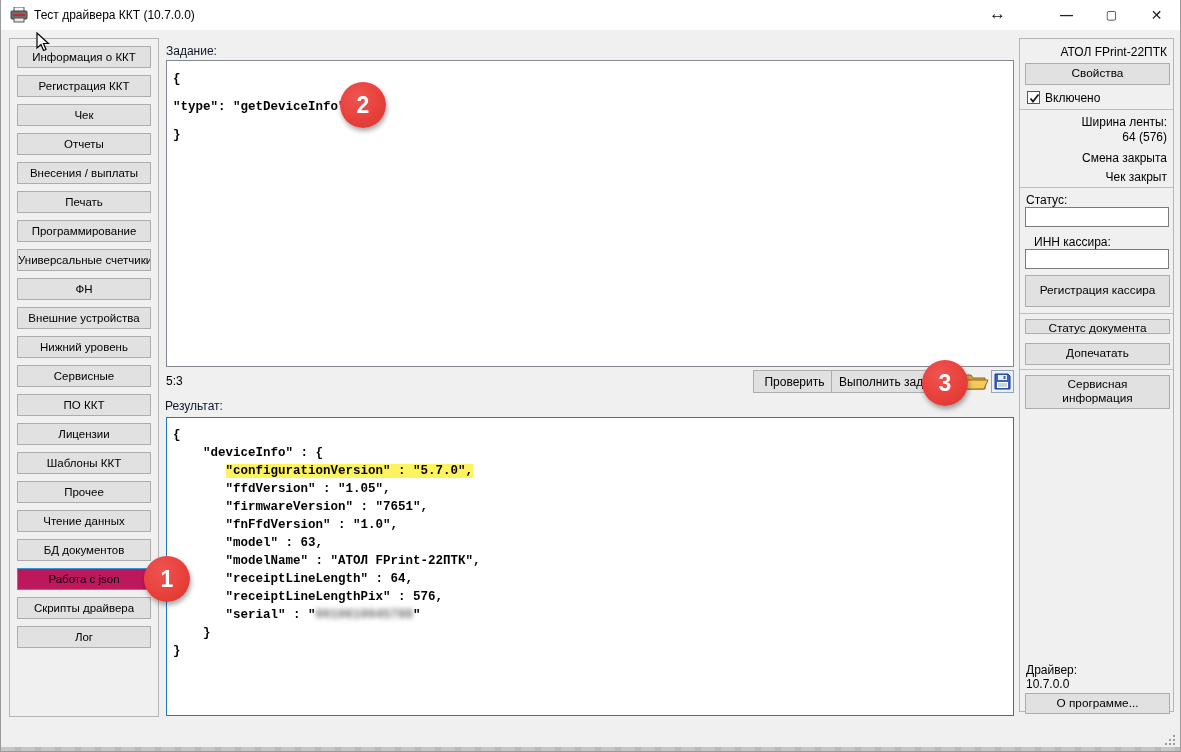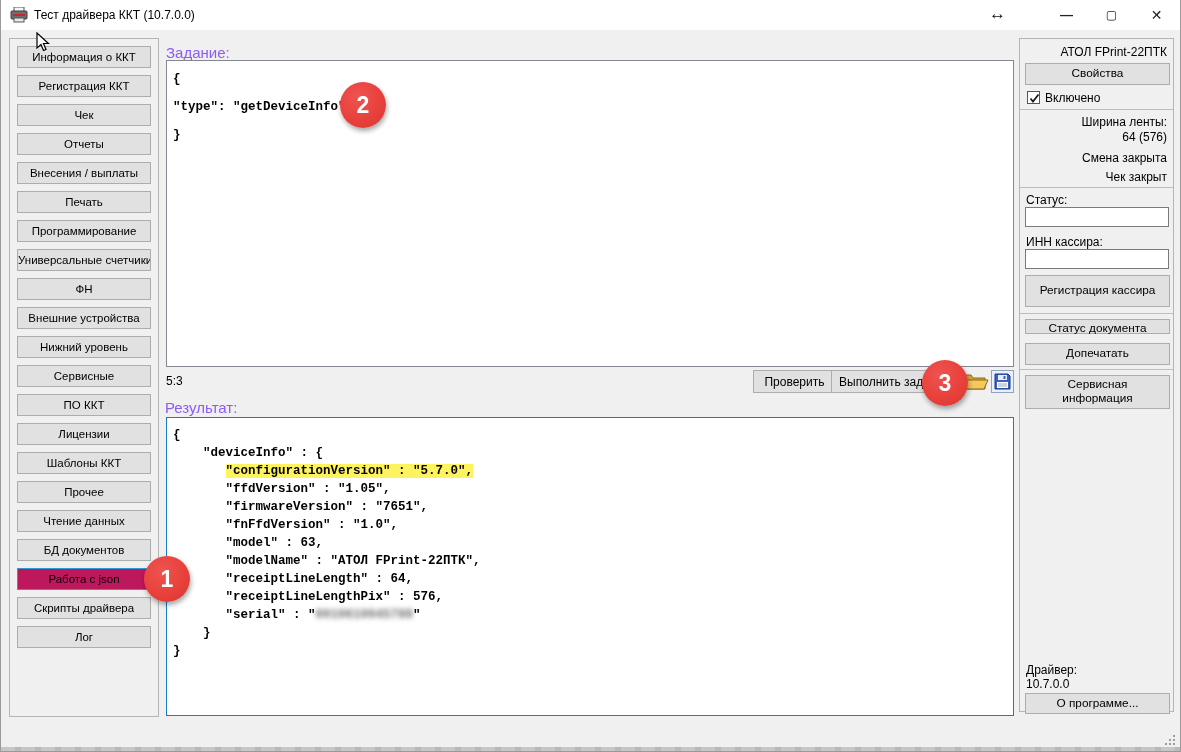"Задание:" .field-label { color: #8b5cf6 -> #0f172a; font-size: 15px -> 12px }
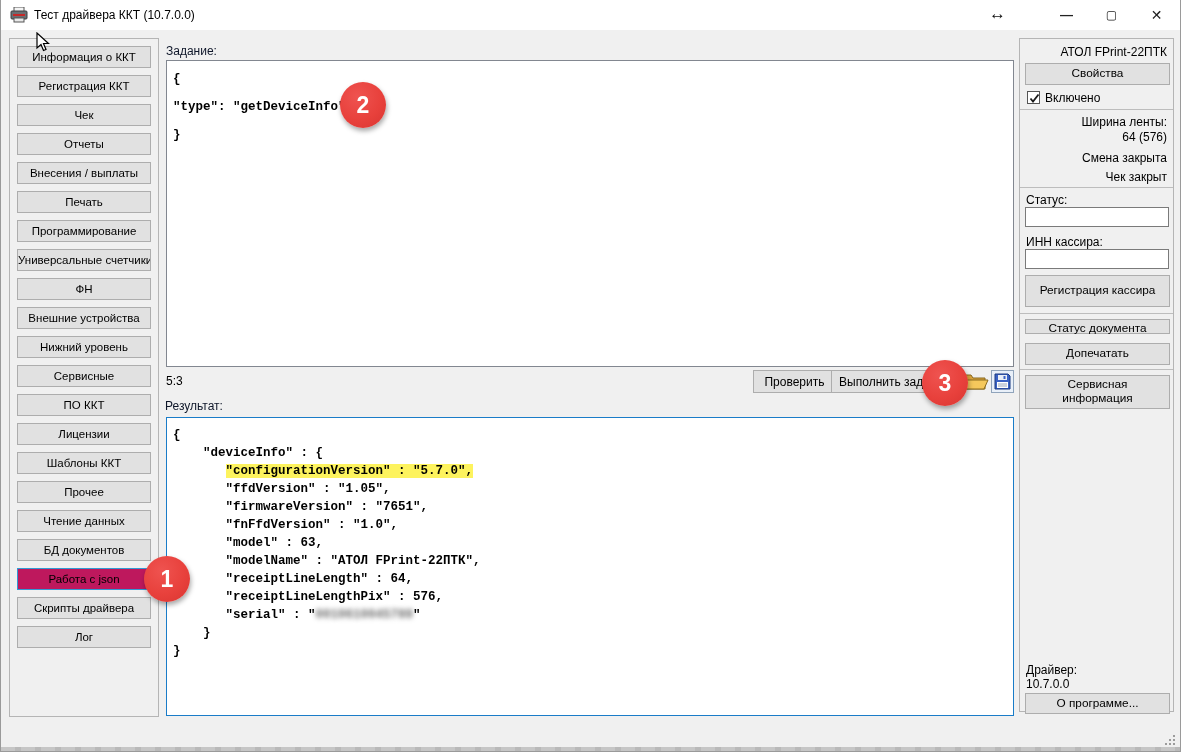"ИНН кассира:" .dp-inn-l { left: 6px -> 14px }
